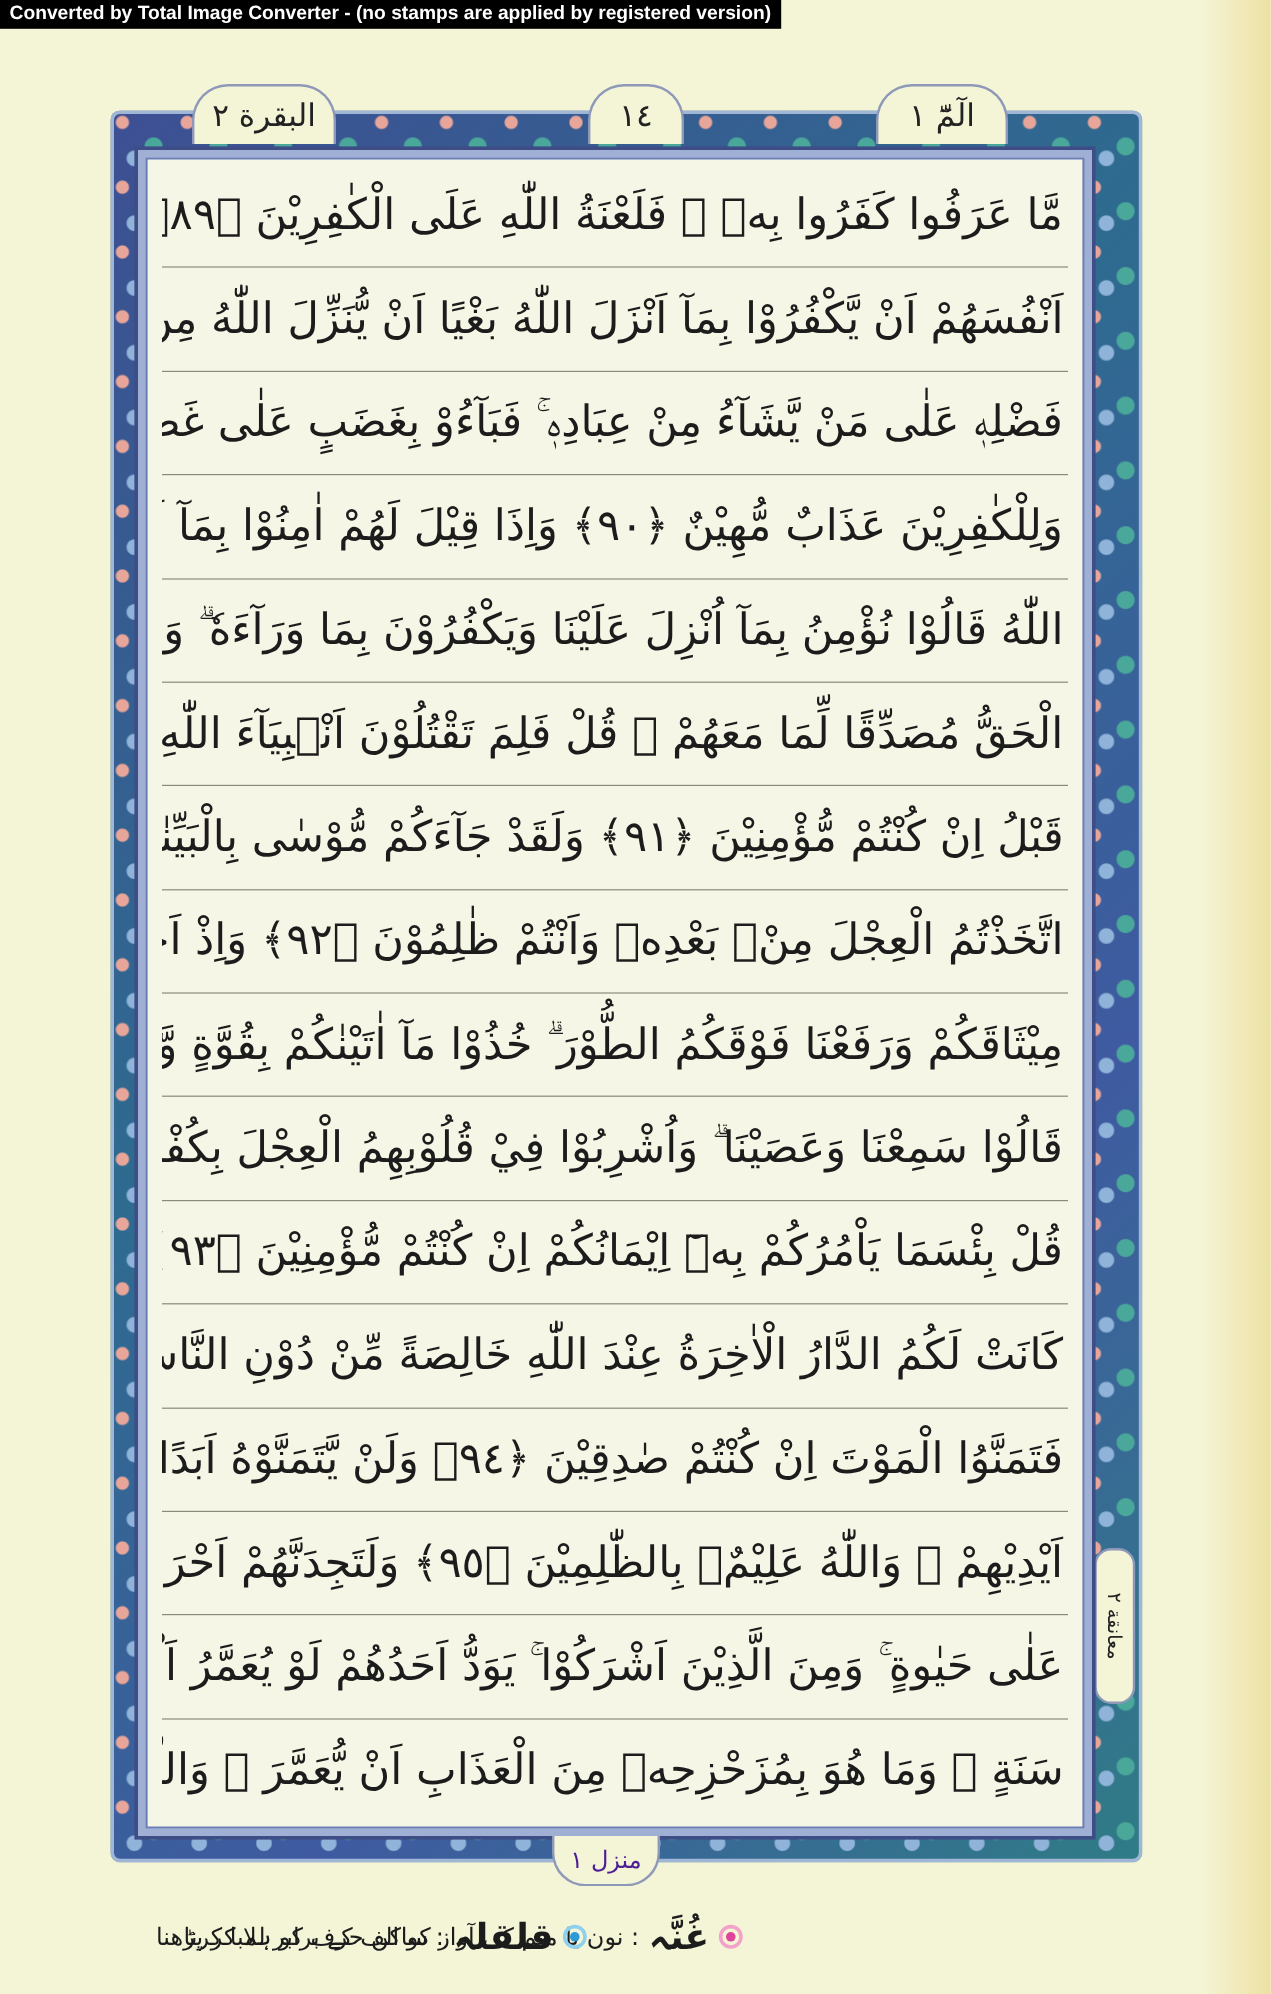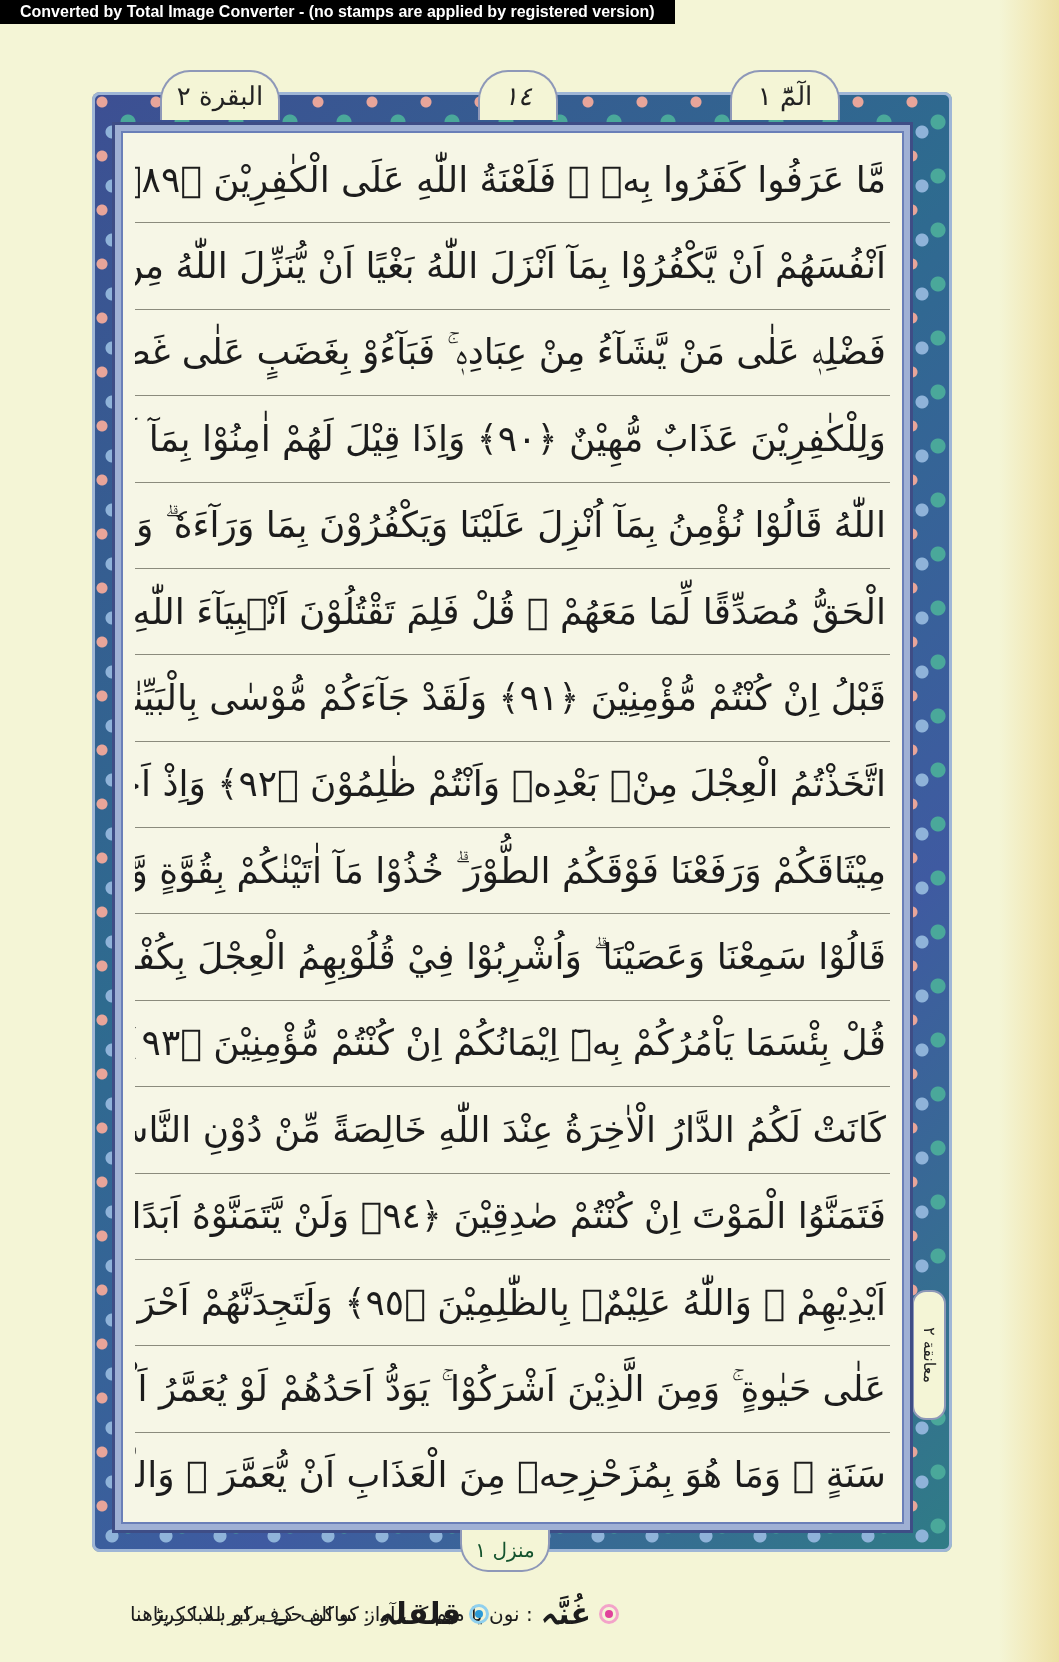"Converted by Total Image Converter" .converter-banner { padding: 0 20px -> 0 8px }
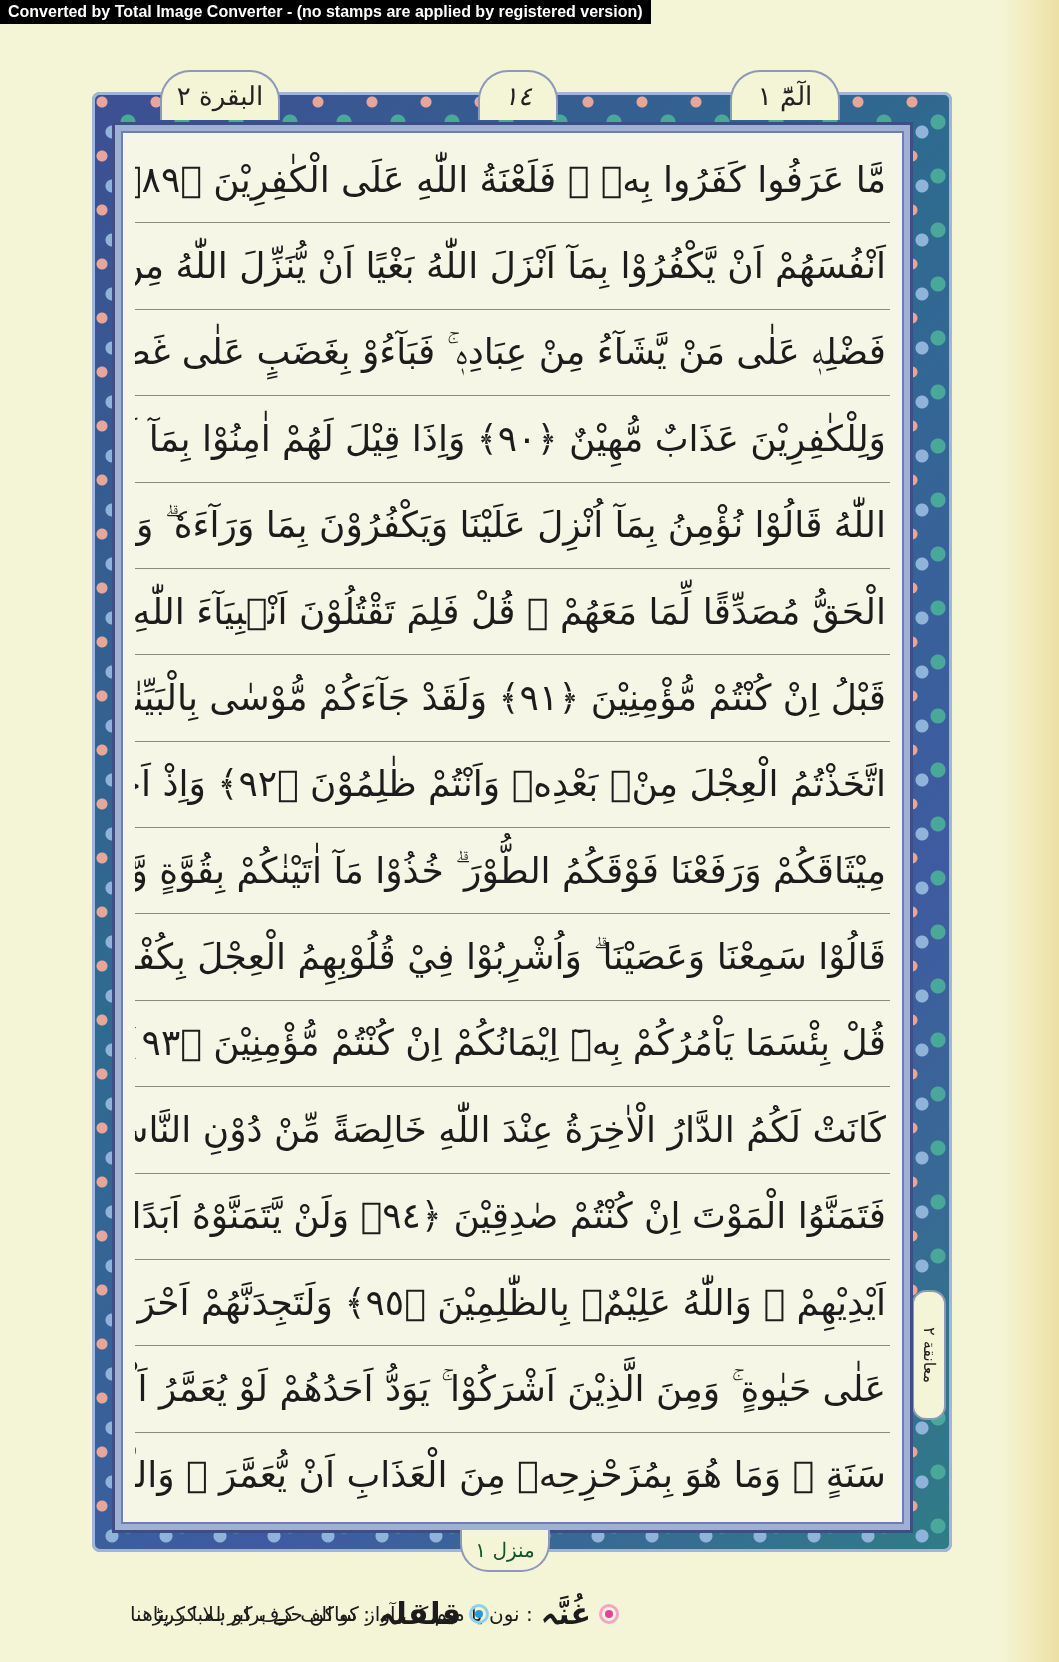"١٤" .cart-center { font-style: italic -> none; left: 478px -> 490px }
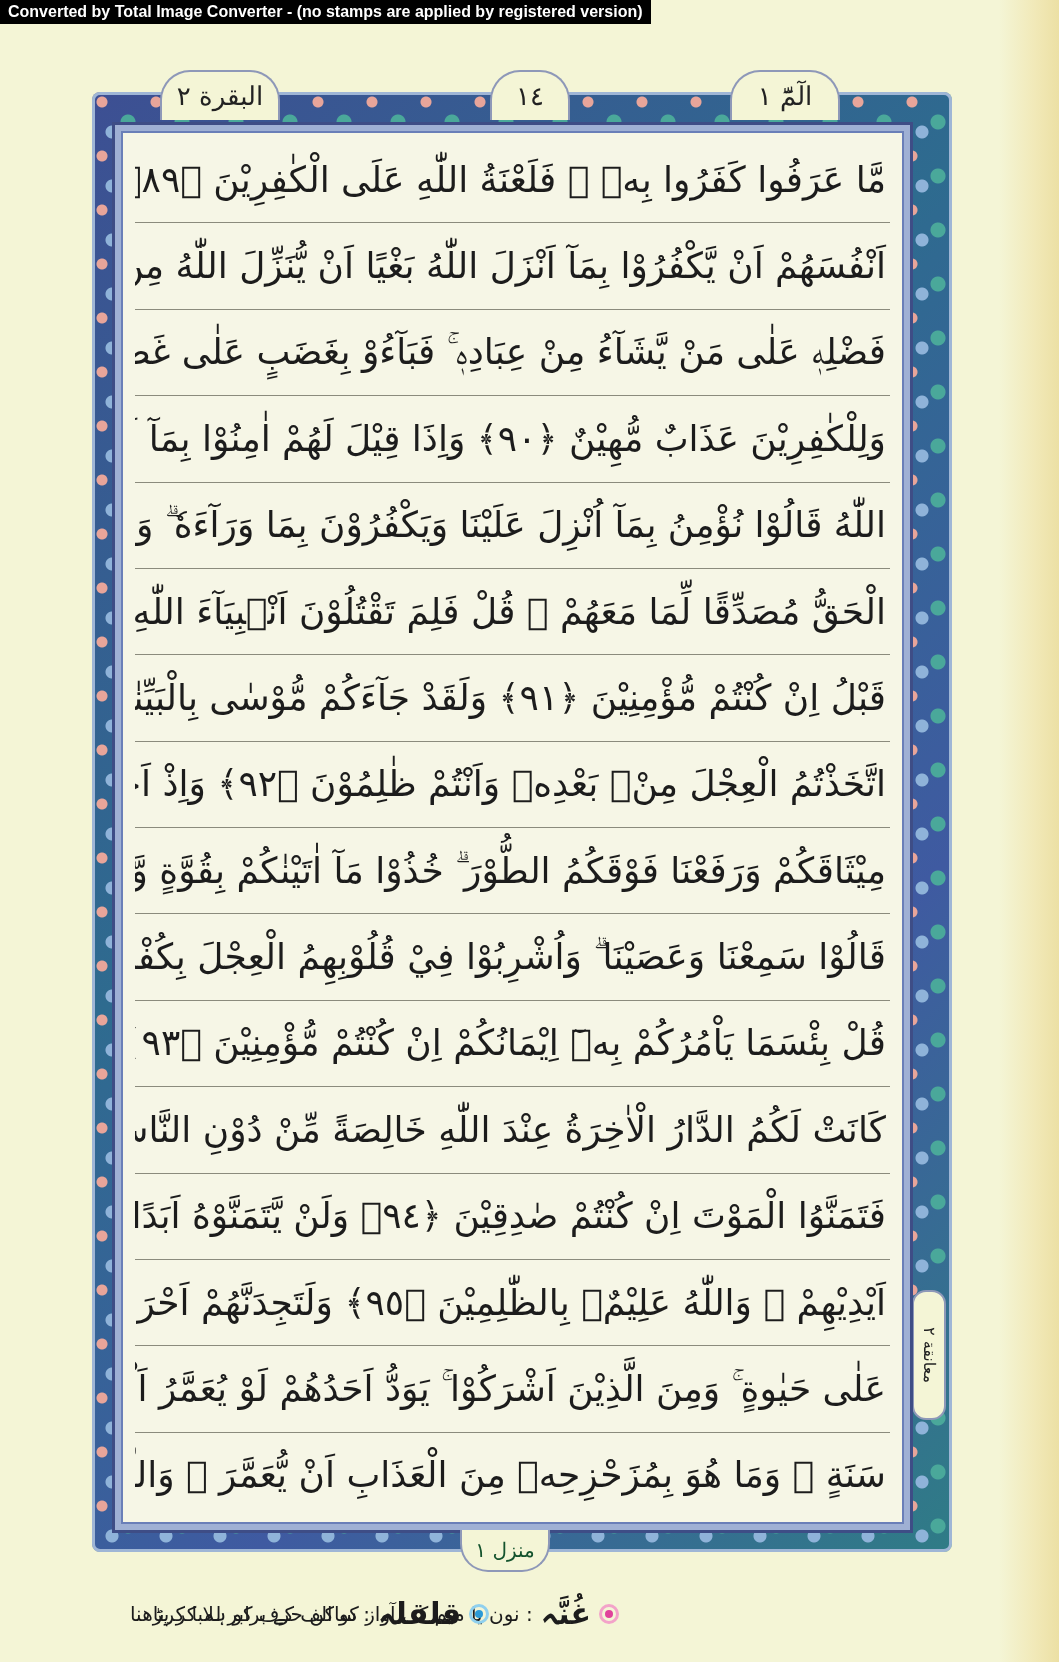"منزل ١" .footer-cartouche { color: #14532d -> #4c1d95 }
